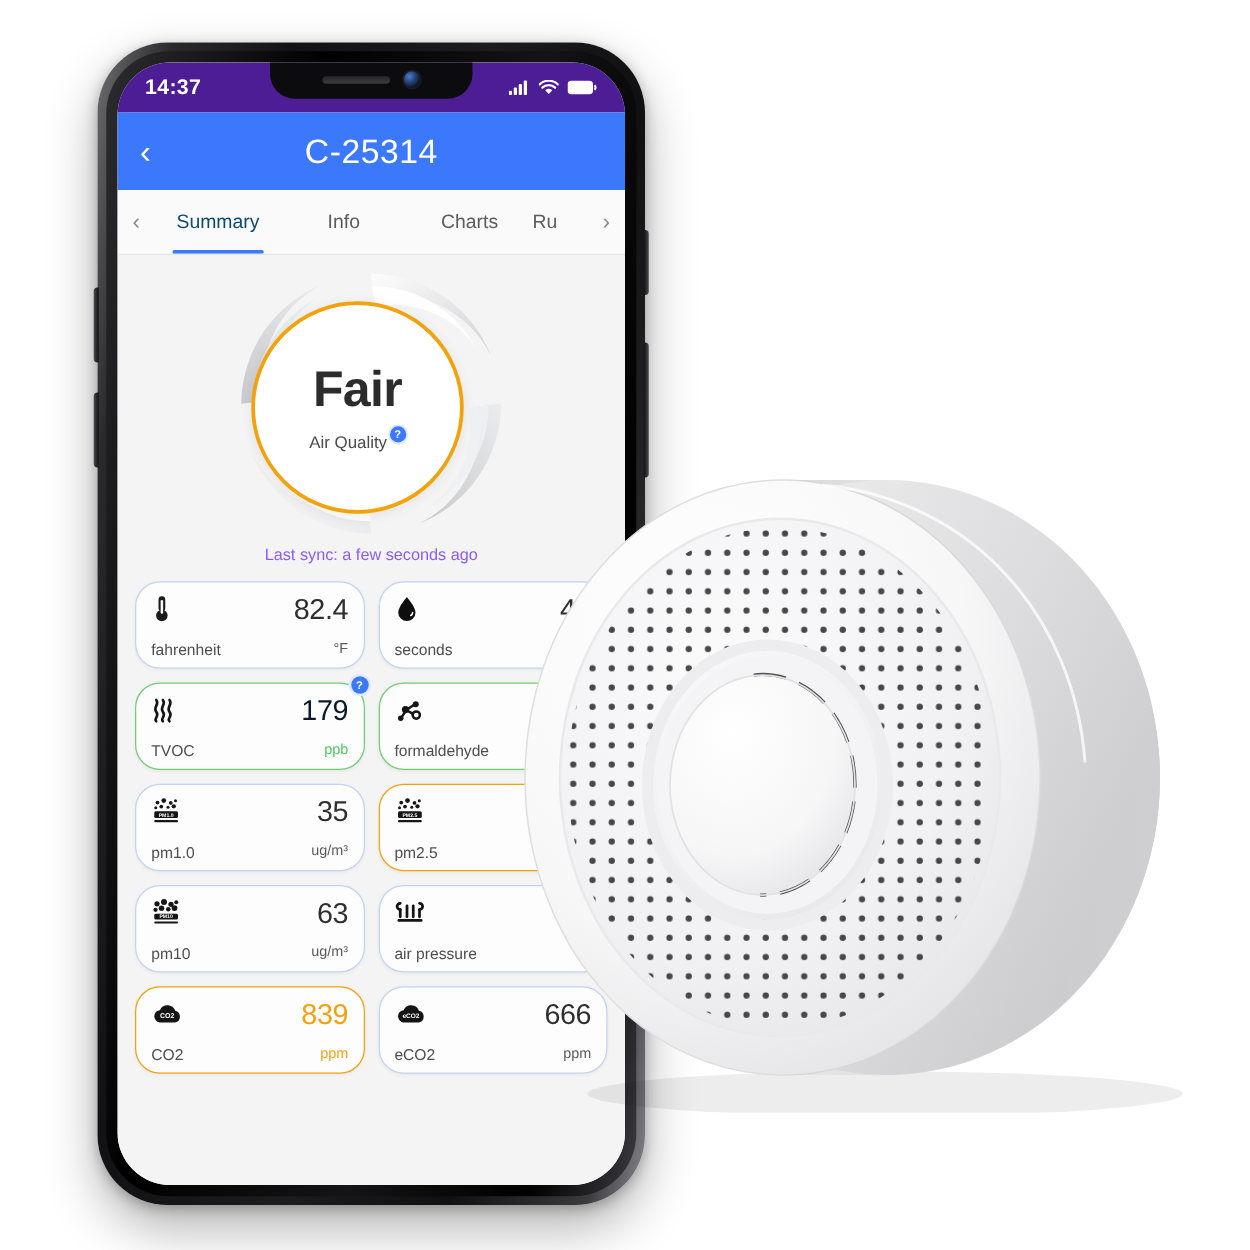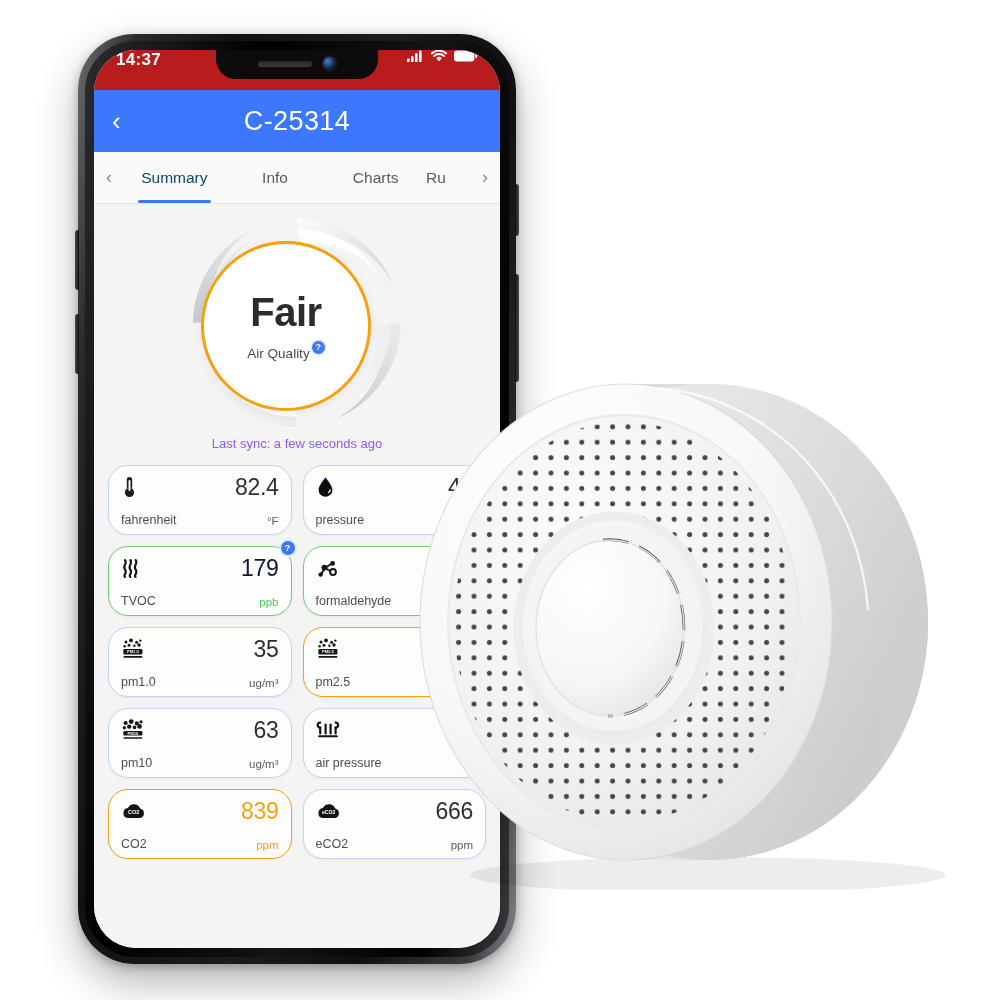"14:37" .statusbar { align-items: flex-start -> center; background: #b91c1c -> #4c1d95 }
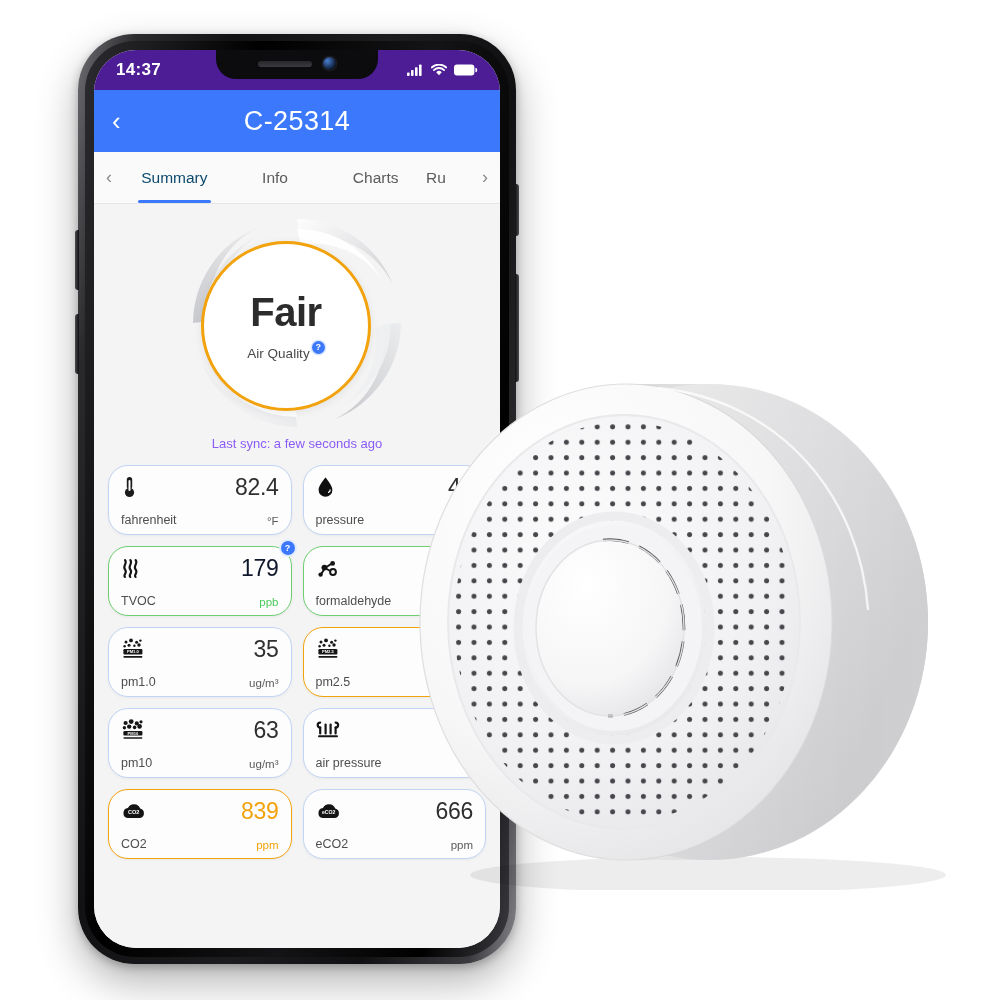"fahrenheit" .card-bot { align-items: flex-end -> flex-start }
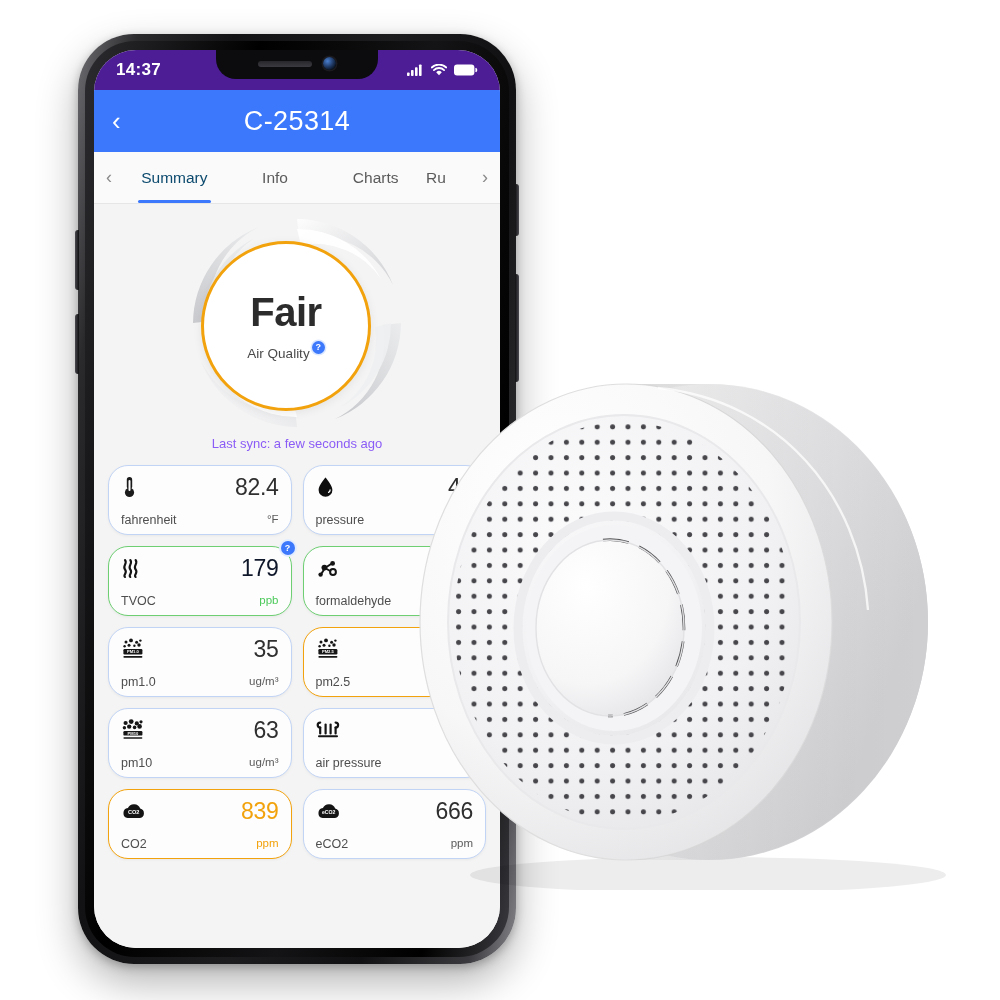"pressure" span.c-name { text: pressure -> seconds }
